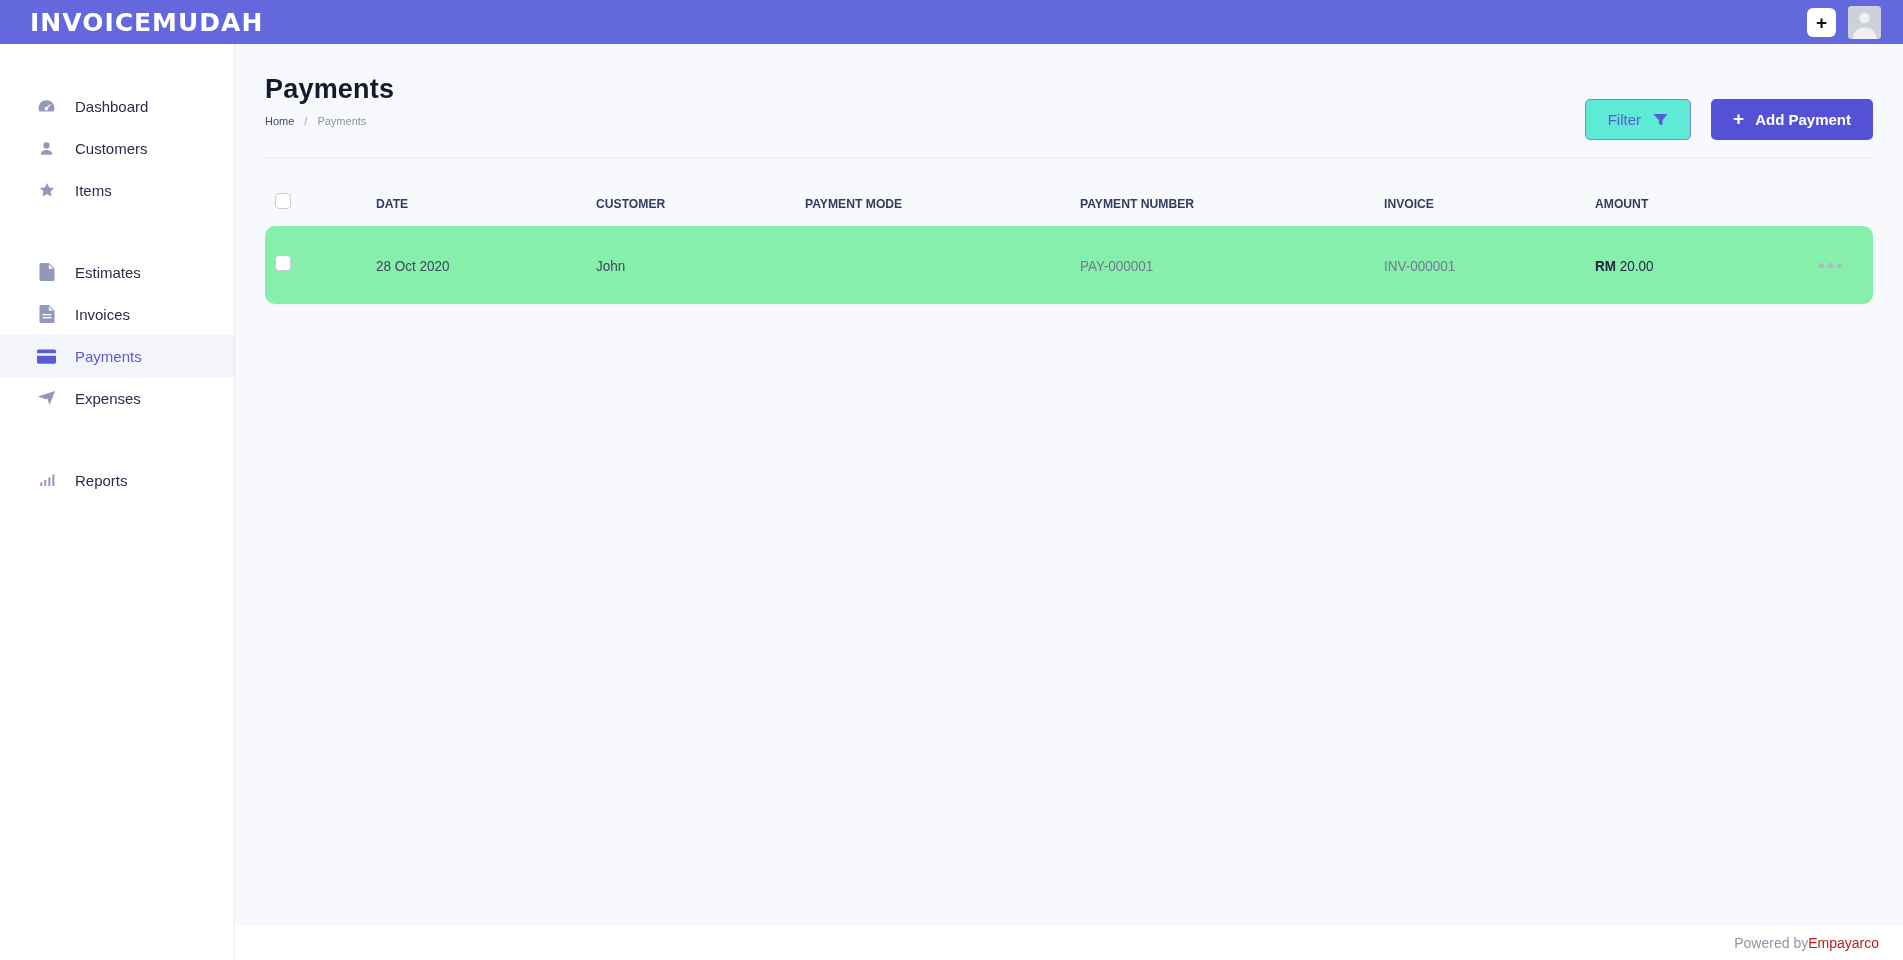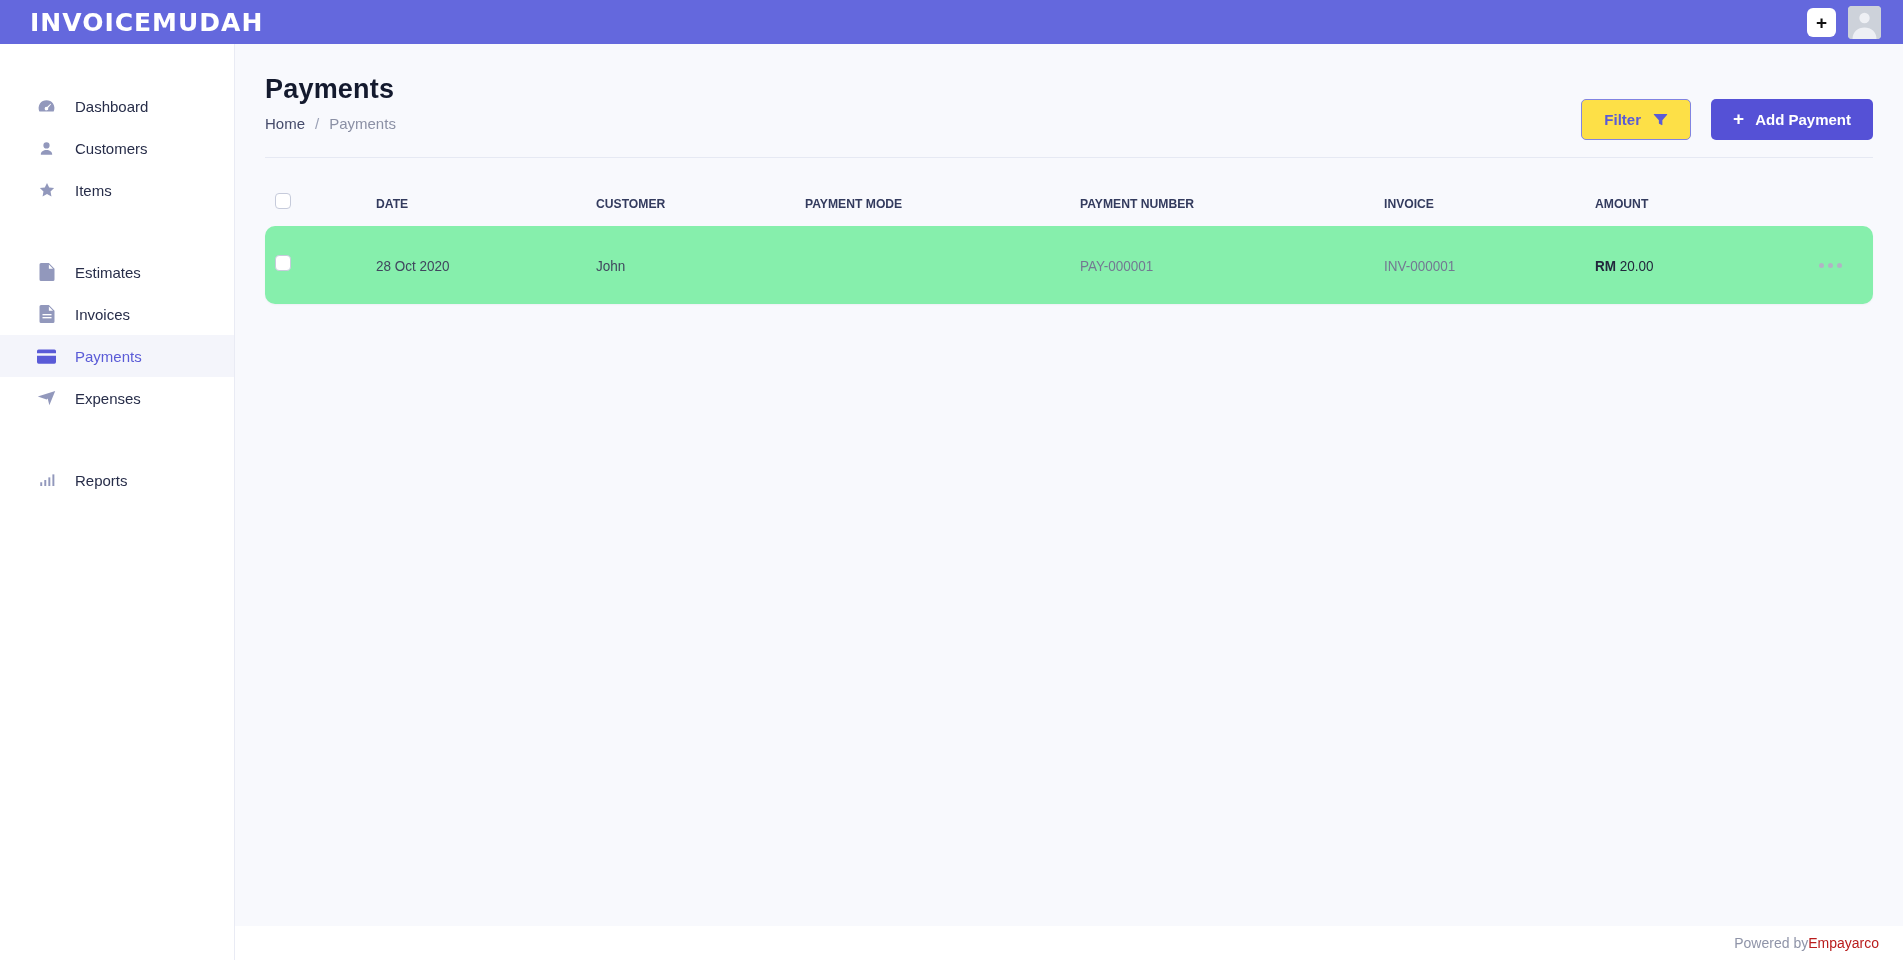"Home" .breadcrumb { font-size: 15px -> 11px }
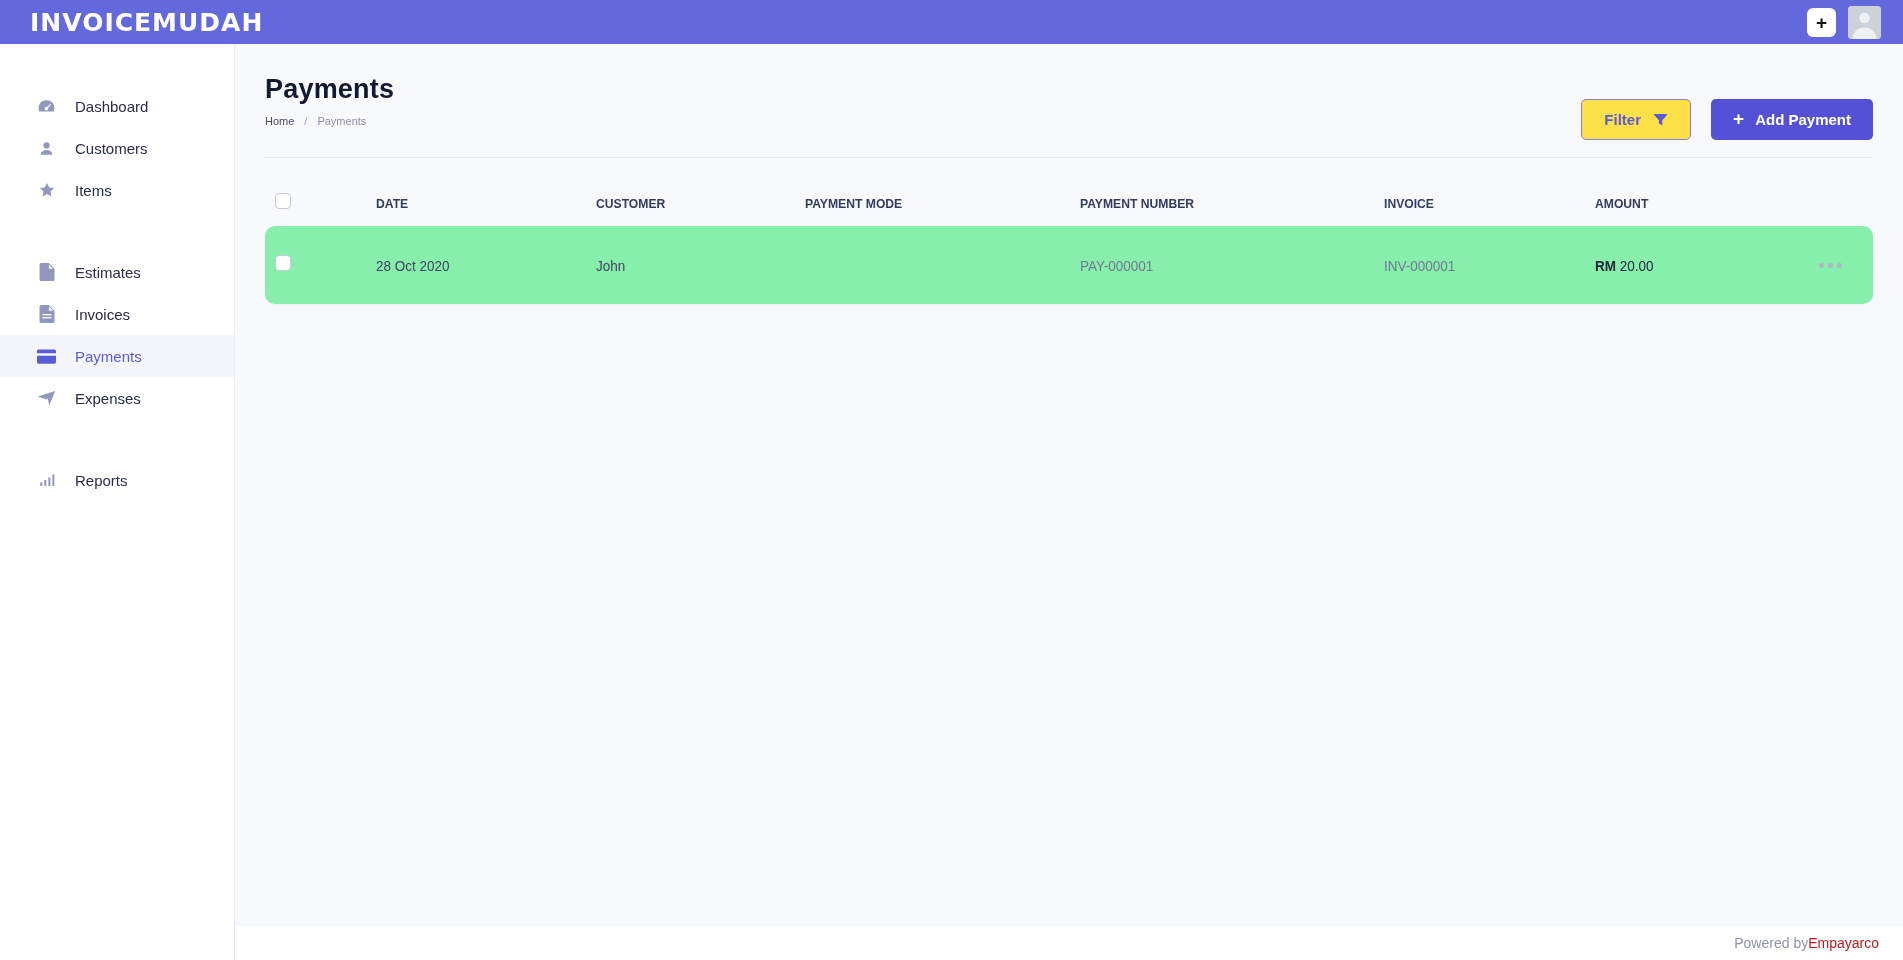"Filter" .btn-filter { background: #fde047 -> #5eead4; font-weight: 700 -> 400 }
